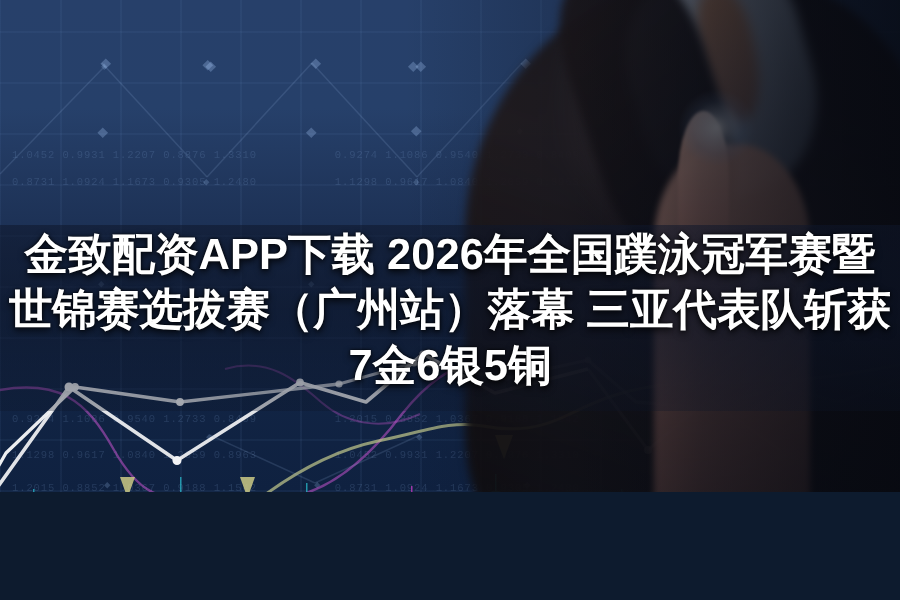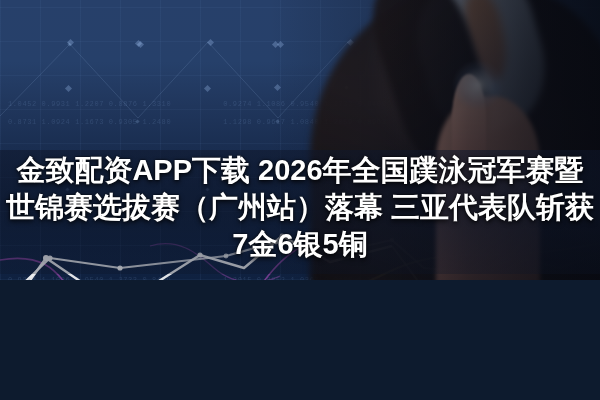"金致配资APP下载 2026年全国蹼泳冠军赛暨世锦赛选拔赛（广州站）落幕" .stage { height: 280px -> 328px }
